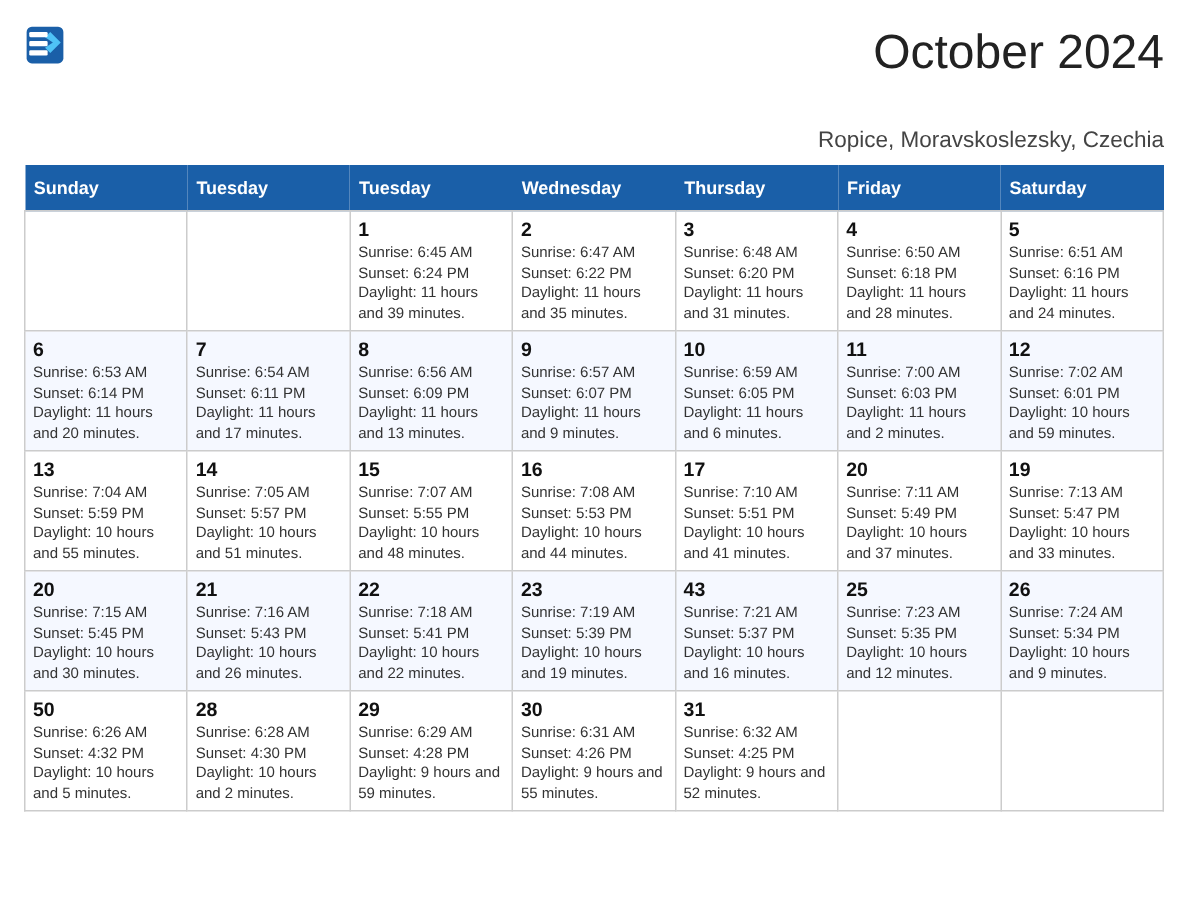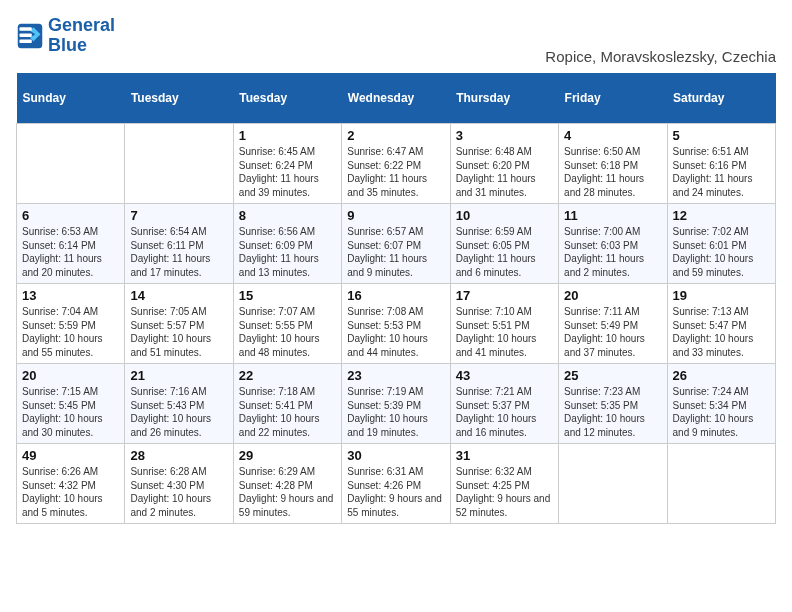"General" div.logo-text { html: <div> <div><span>General</span></div> <div><span>Blue</span></div> </div> -> none }
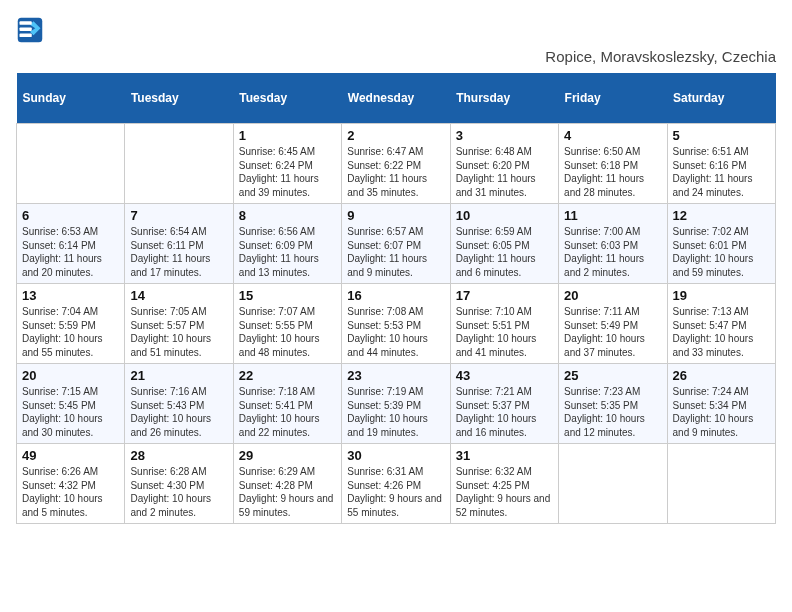"October 2024" div.month-title { html: none -> <div>October 2024</div> }
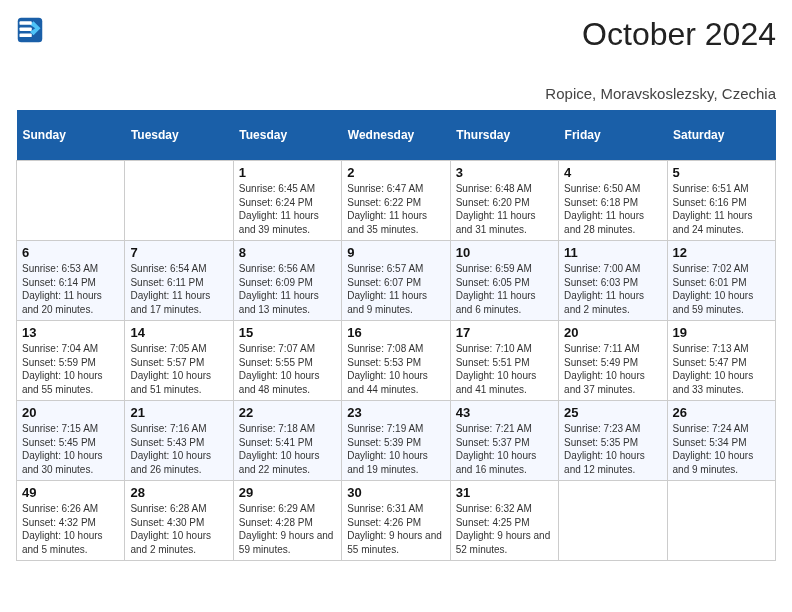"Sunday" th { padding: 18px 6px -> 8px 6px }
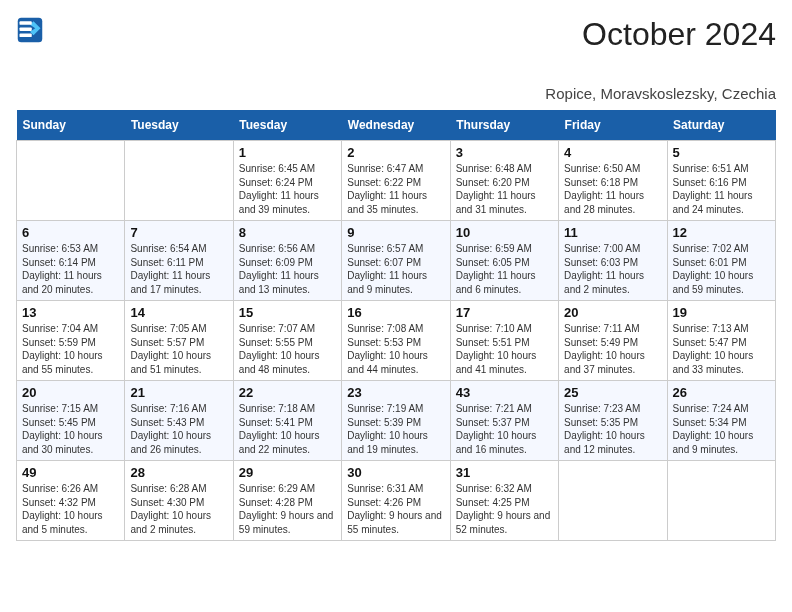"49" div.day-num { text: 49 -> 50 }
